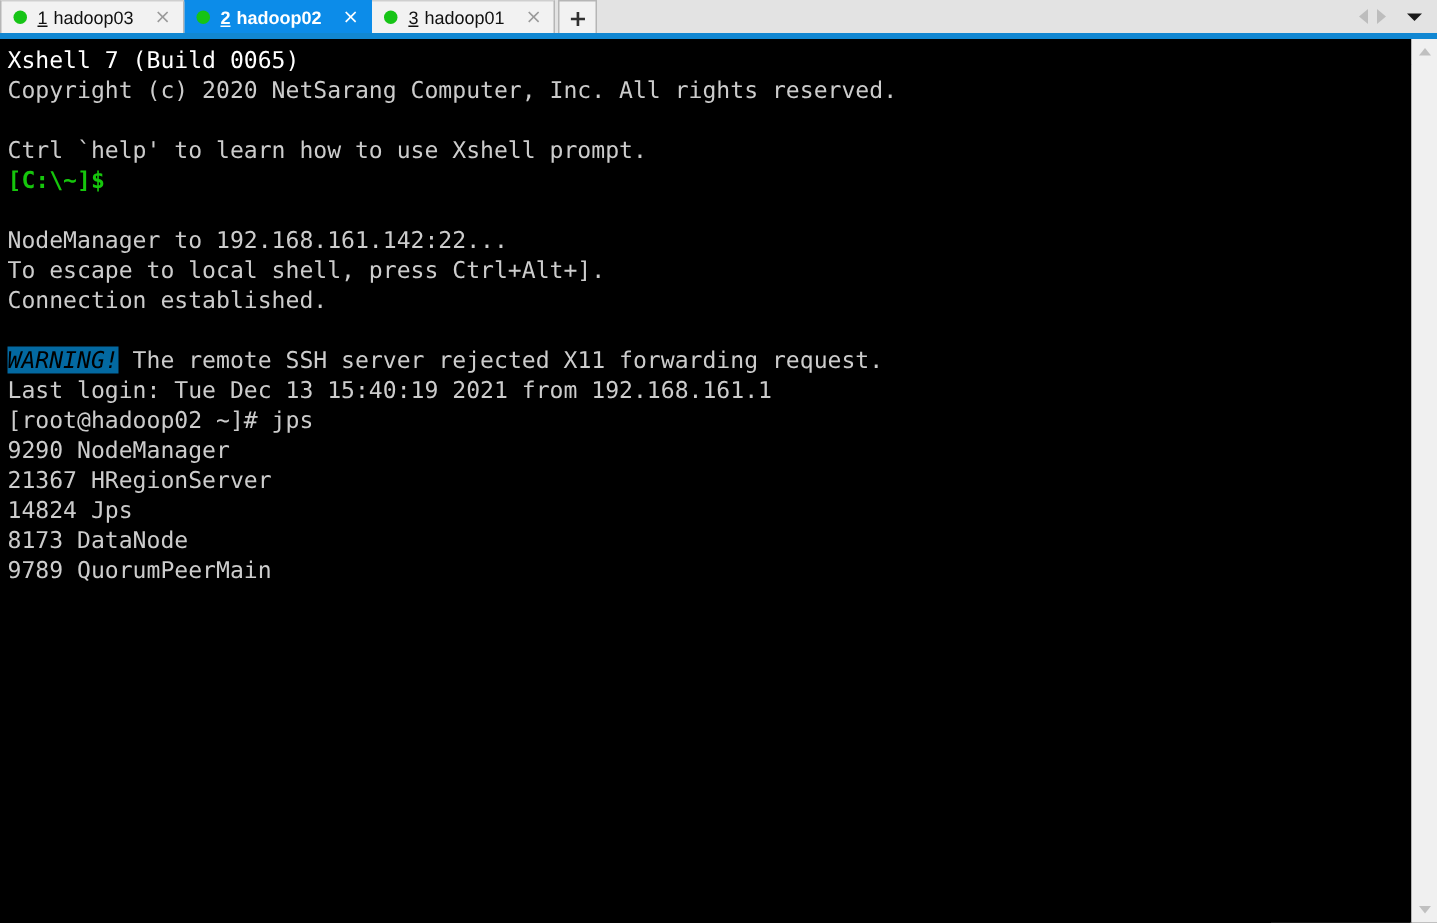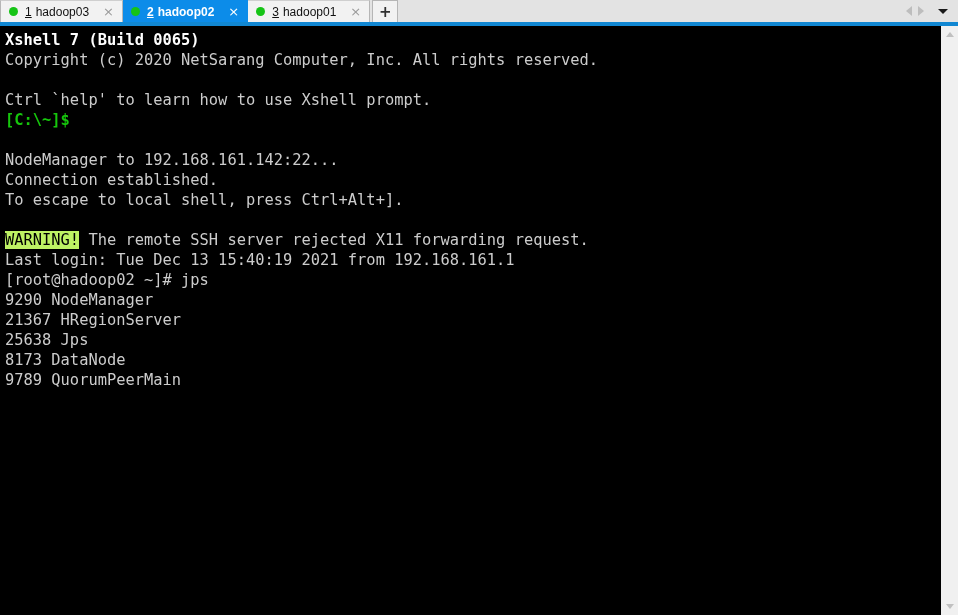"Xshell 7 (Build 0065)" .bold-white { font-weight: bold -> normal }
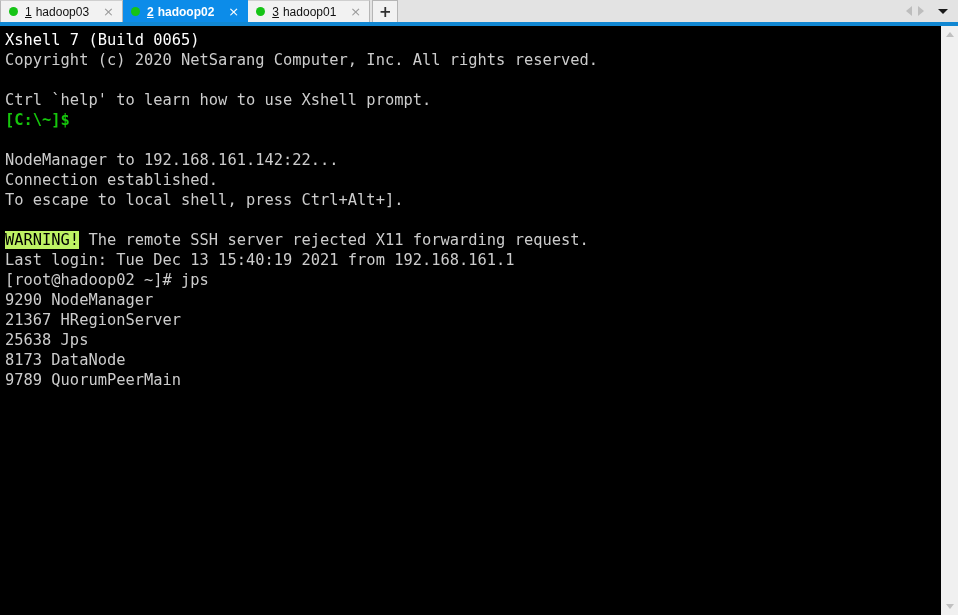"Connection established." div.line { order: before "To escape to local shell," -> after "To escape to local shell," }
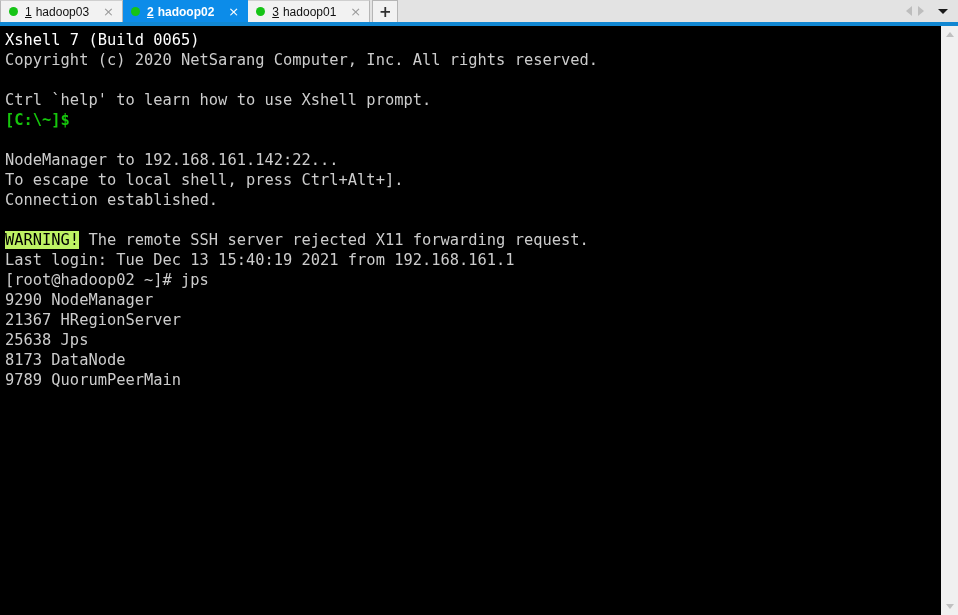"WARNING!" .inverse { background: #bef264 -> #0369a1; font-style: none -> italic }
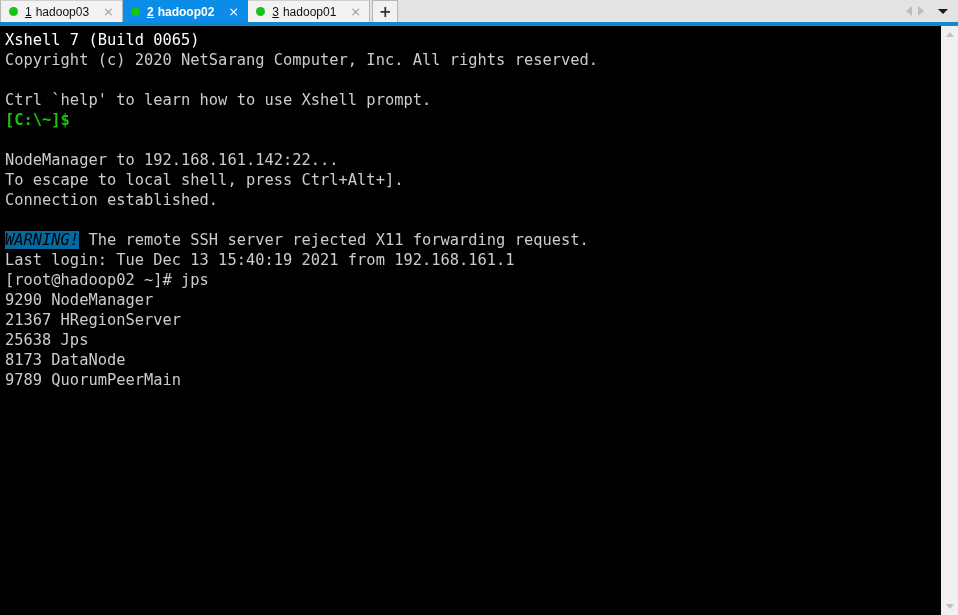"25638 Jps" div.line { text: 25638 -> 14824 }
